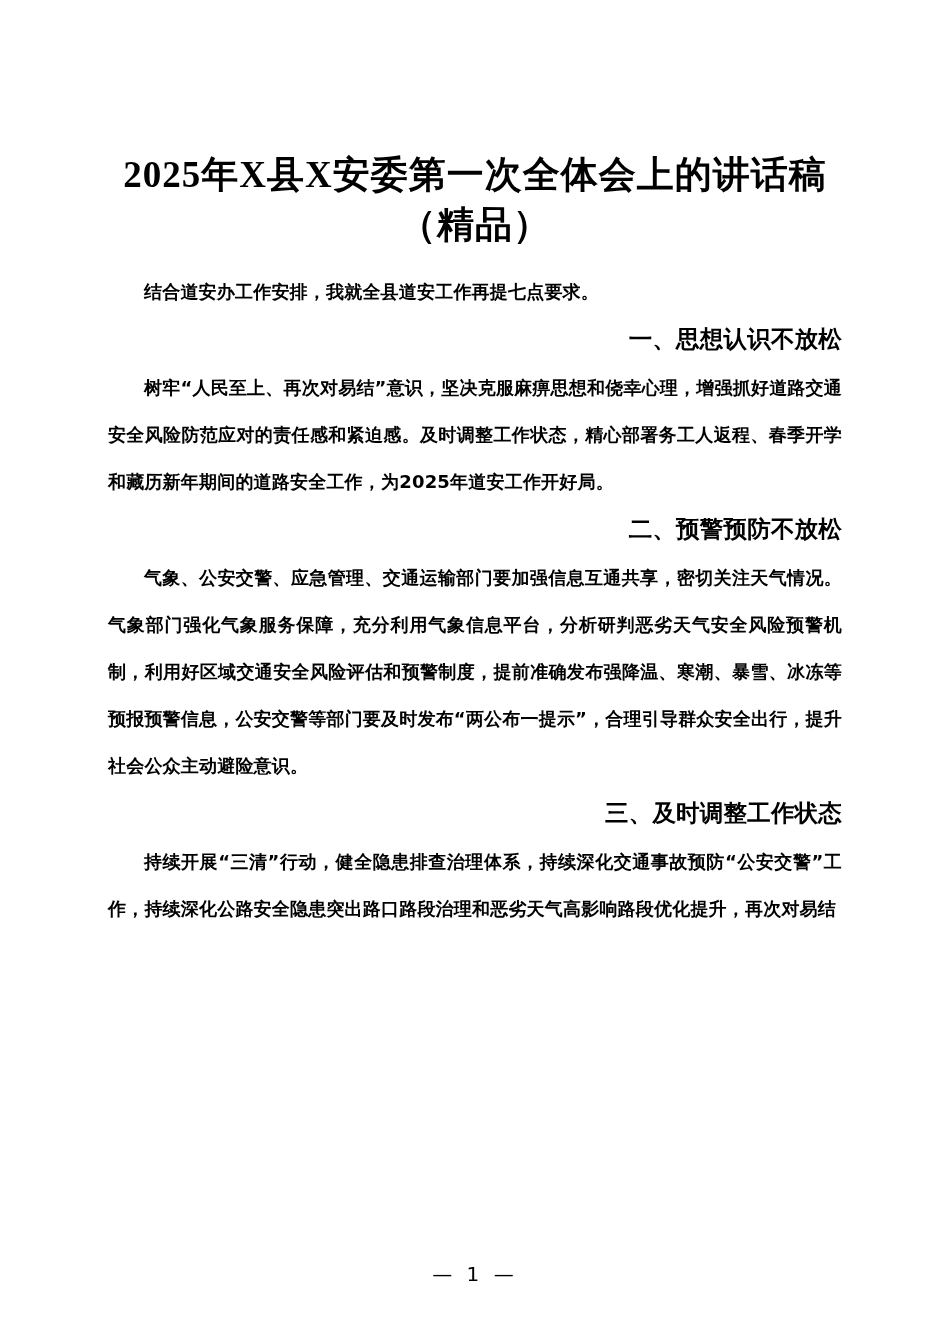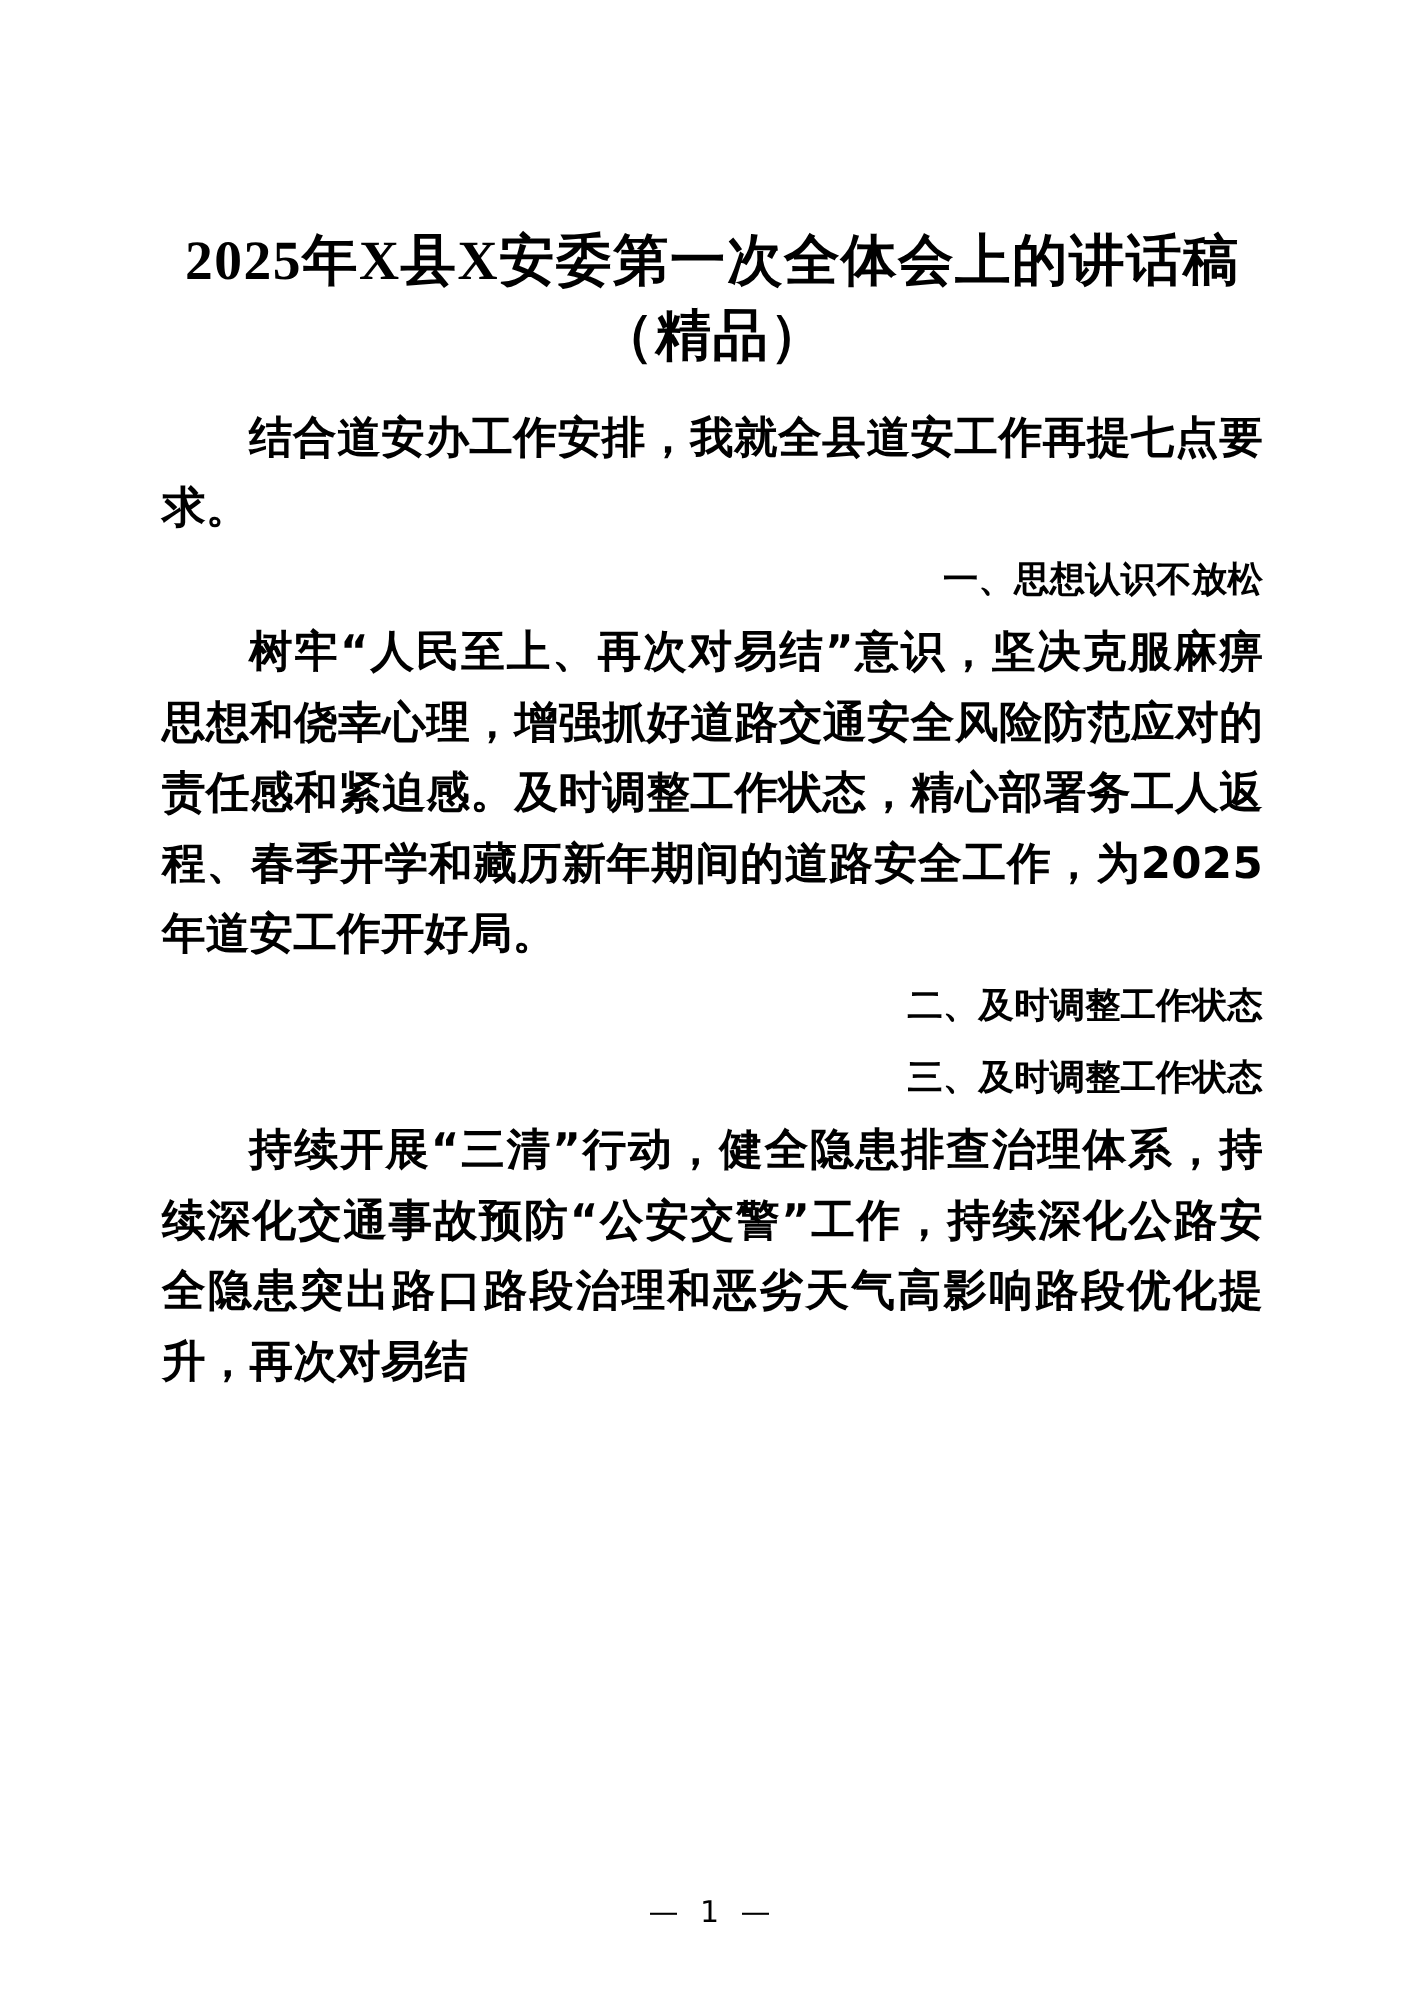"结合道安办工作安排，我就全县道安工作再提七点要求。" .para { font-size: 29px -> 18px }
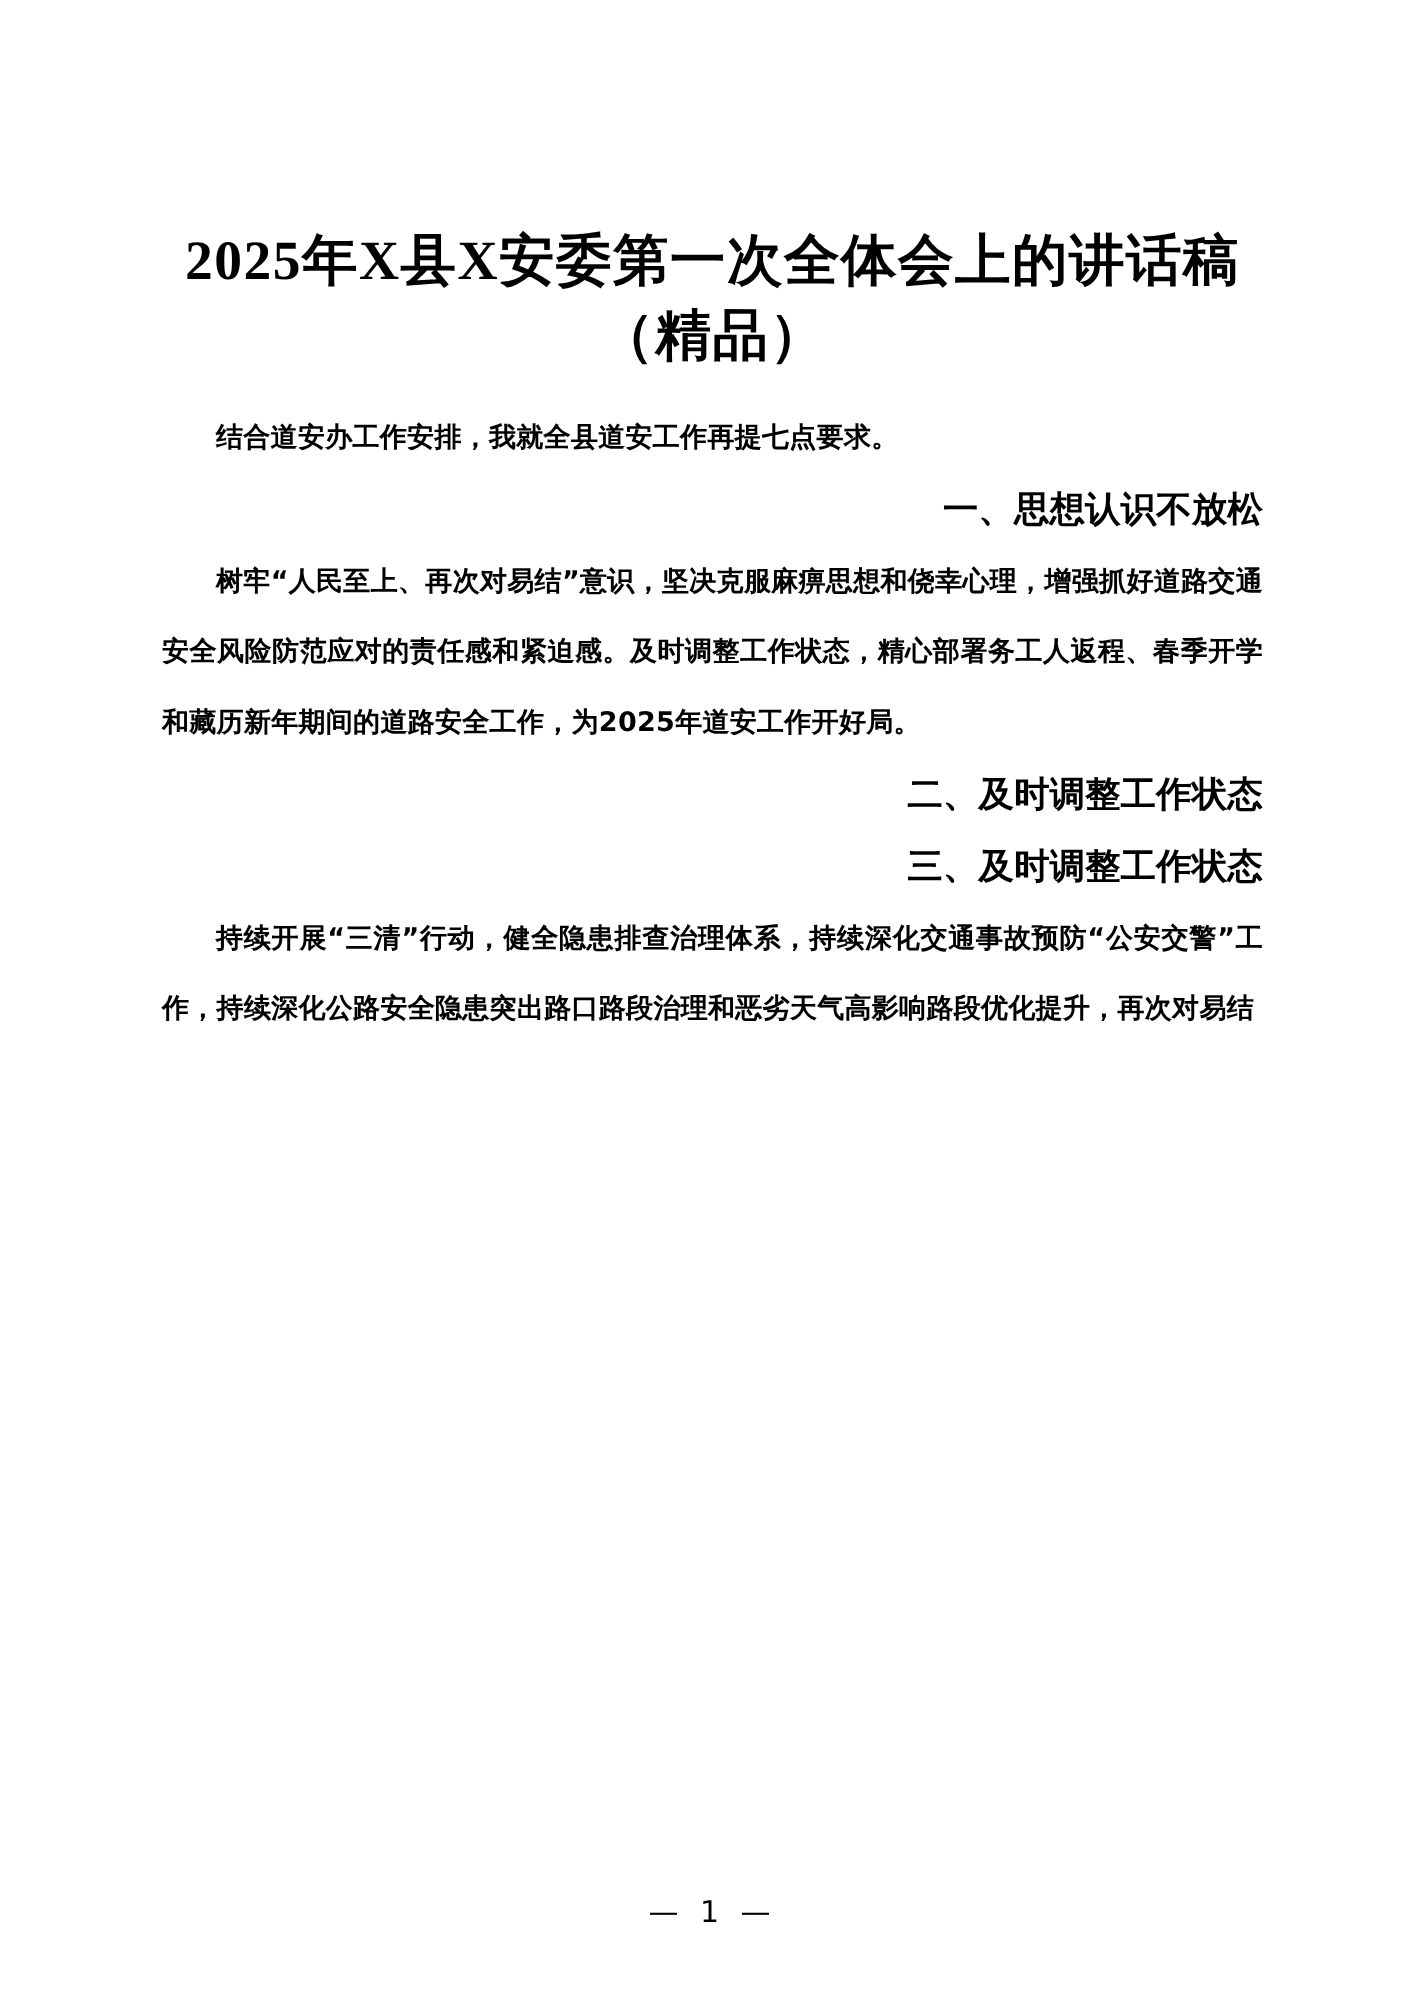"二、及时调整工作状态" p.heading { text: 及时调整工作状态 -> 预警预防不放松 }
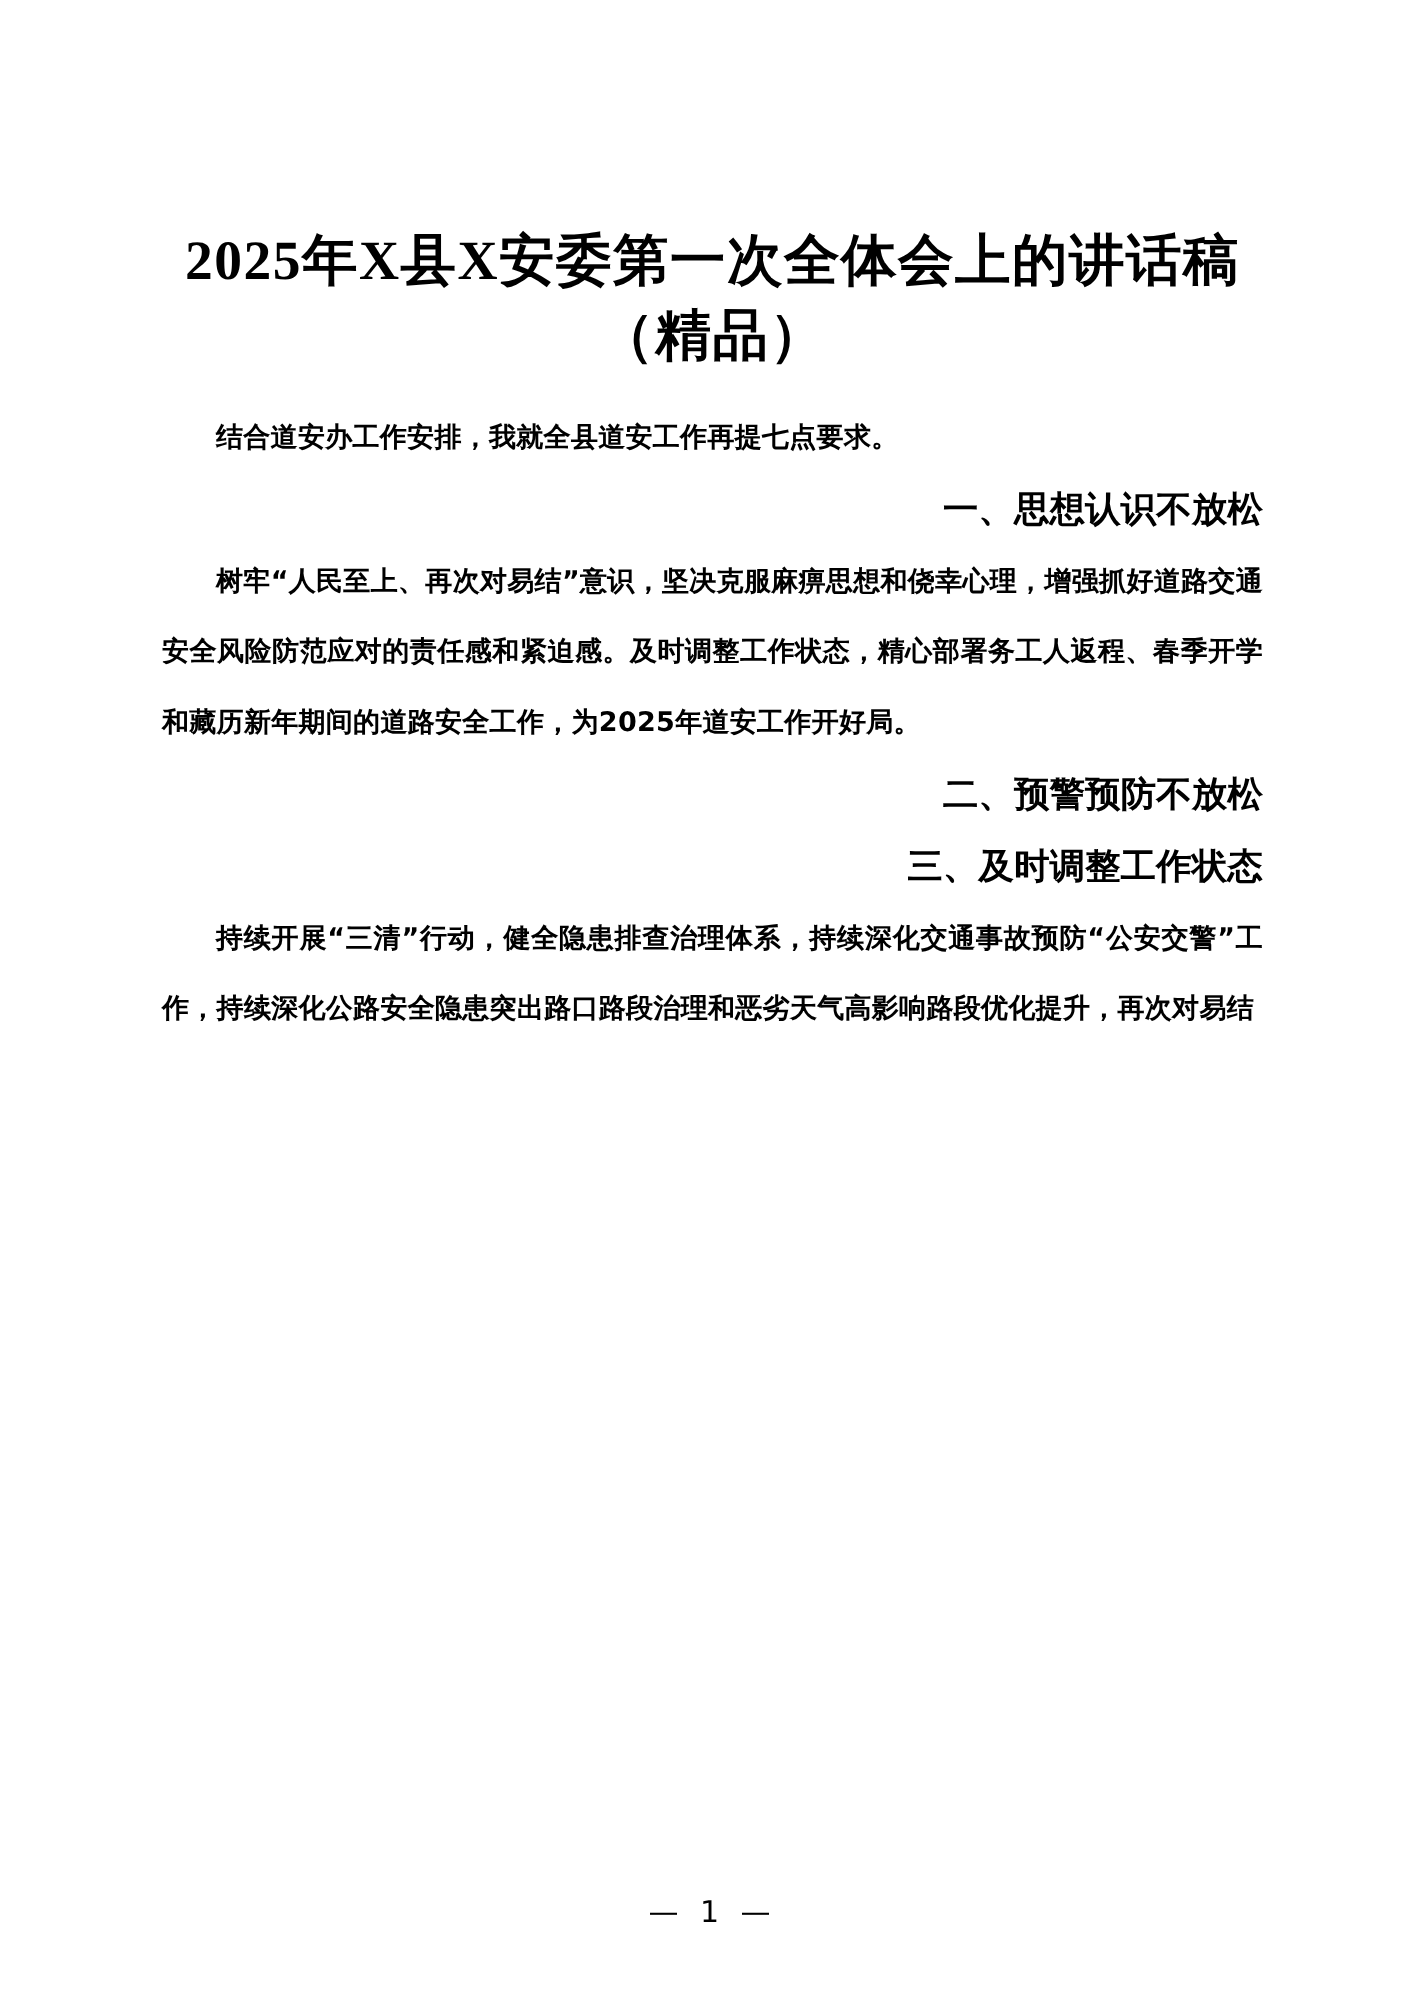"气象、公安交警、应急管理、交通运输部门要加强信息互通共享，密切关注天气情况。气象" p.para { html: none -> <p>气象、公安交警、应急管理、交通运输部门要加强信息互通共享，密切关注天气情况。气象部门强化气象服务保障，充分利用气象信息平台，分析研判恶劣天气安全风险预警机制，利用好区域交通安全风险评估和预警制度，提前准确发布强降温、寒潮、暴雪、冰冻等预报预警信息，公安交警等部门要及时发布“两公布一提示”，合理引导群众安全出行，提升社会公众主动避险意识。</p> }
